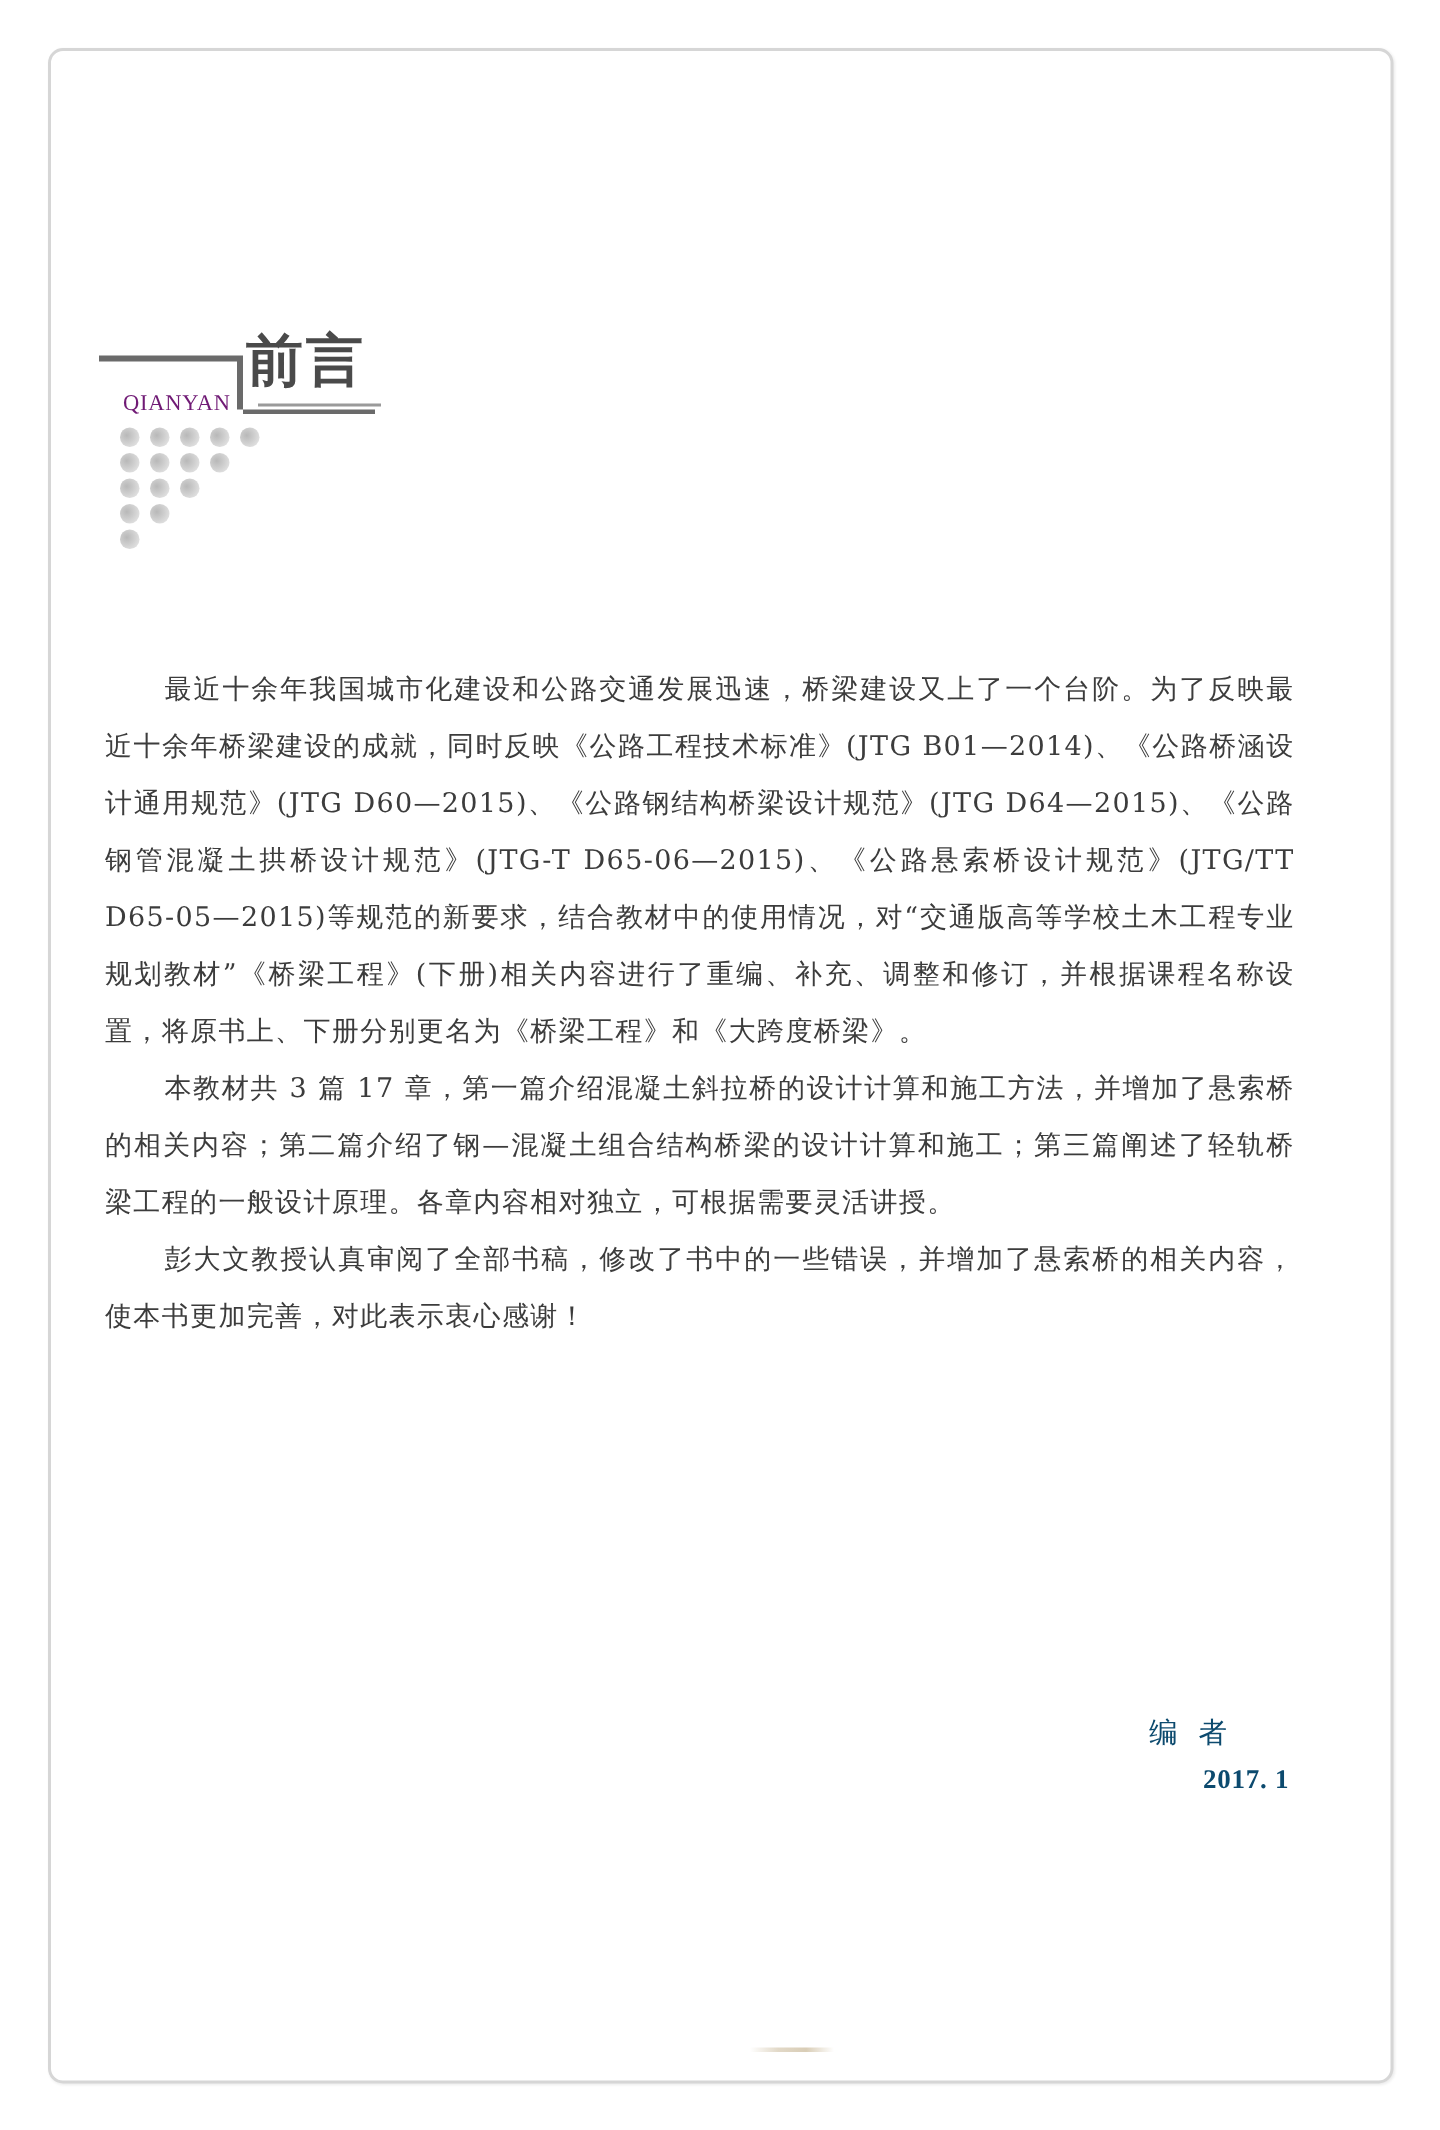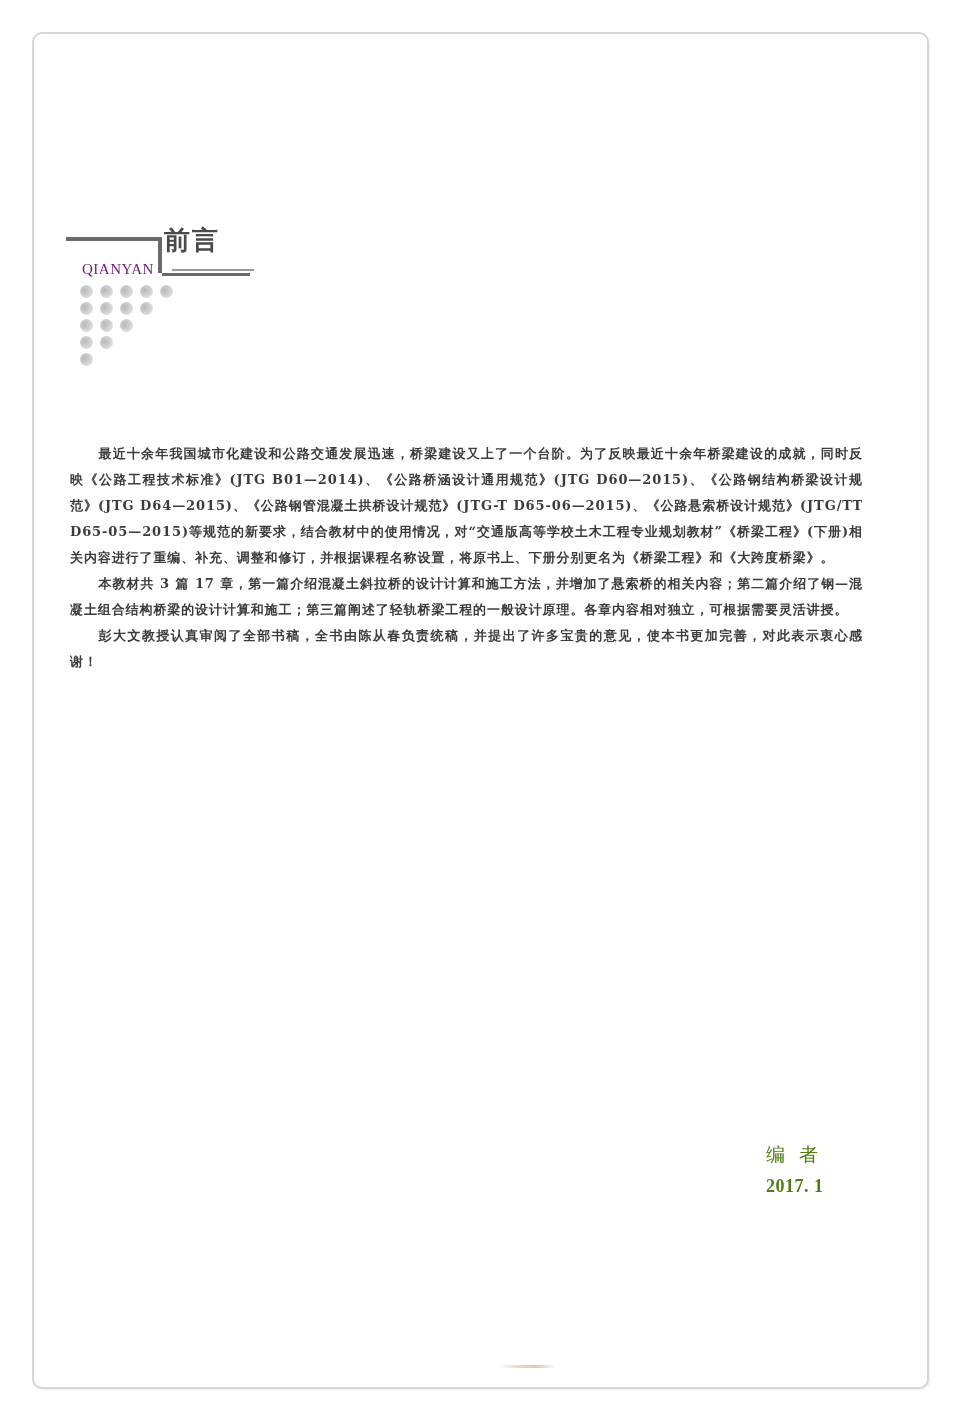"前言" .heading .title { font-size: 26px -> 38px }
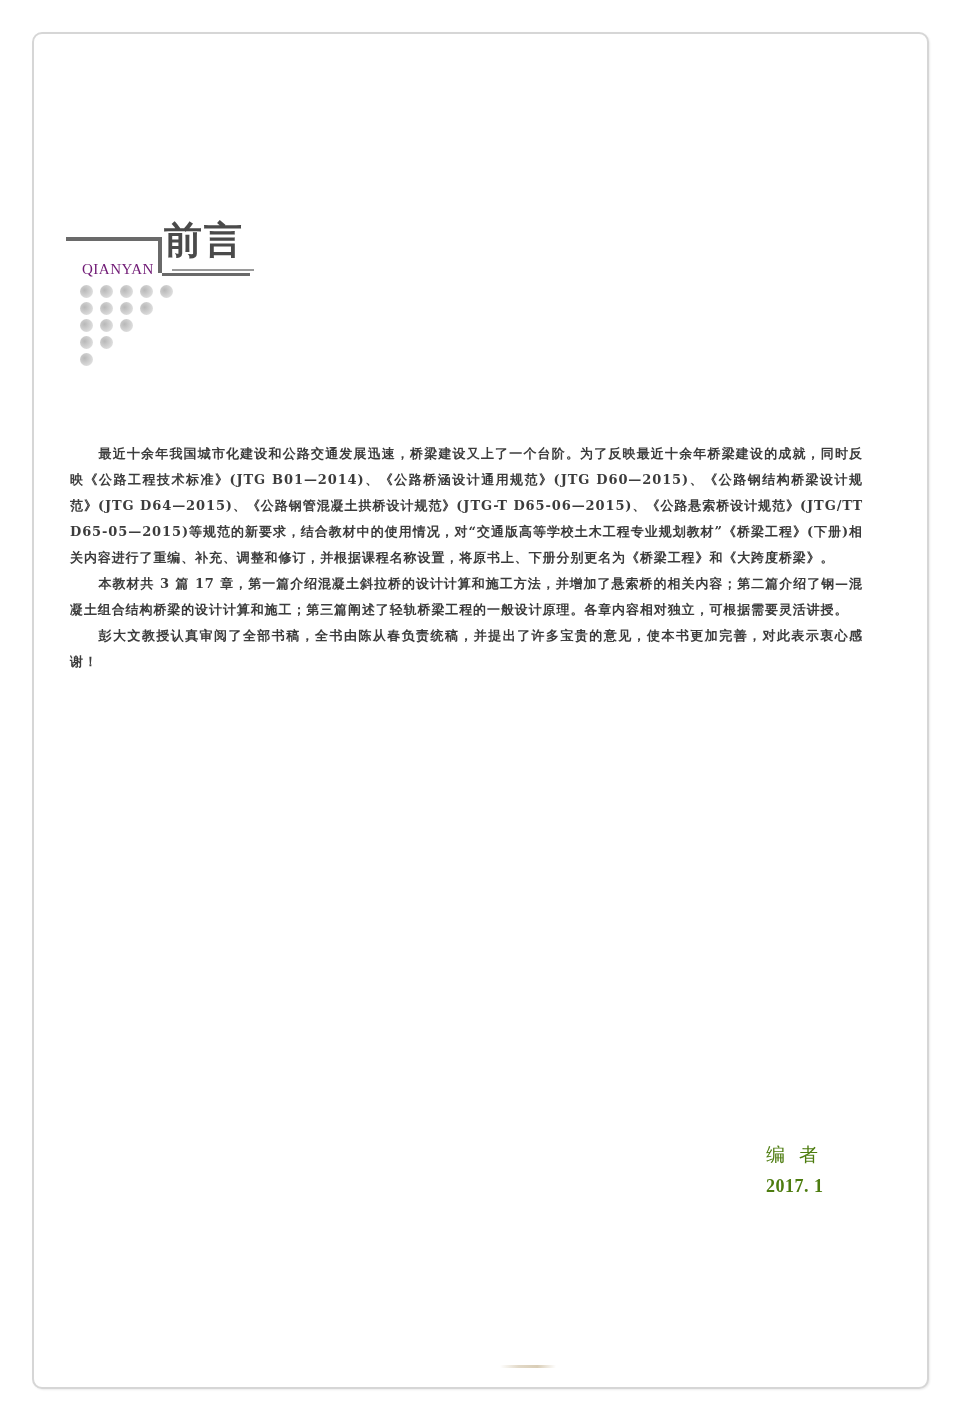"最近十余年我国城市化建设和公路交通发展迅速，桥梁建设又上了一个台阶。为了反映最近" .body-text { font-size: 13px -> 18px; font-weight: bold -> none; line-height: 26px -> 38px }
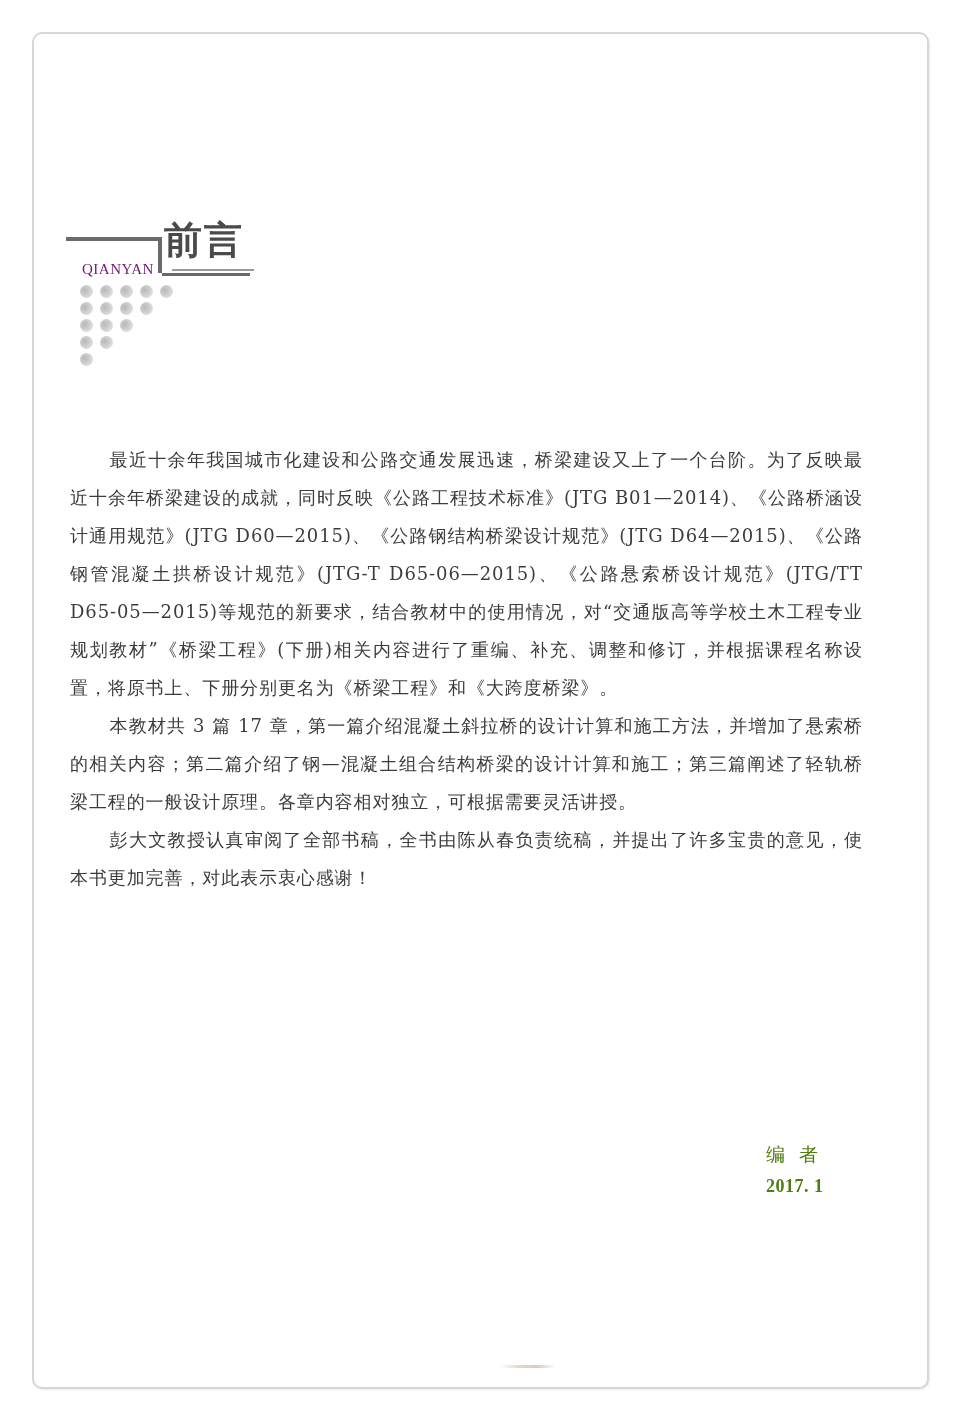"彭大文教授认真审阅了全部书稿，全书由陈从春负责统稿，并提出了许多宝贵的意见，使本" p { text: 全书由陈从春负责统稿，并提出了许多宝贵的意见 -> 修改了书中的一些错误，并增加了悬索桥的相关内容 }
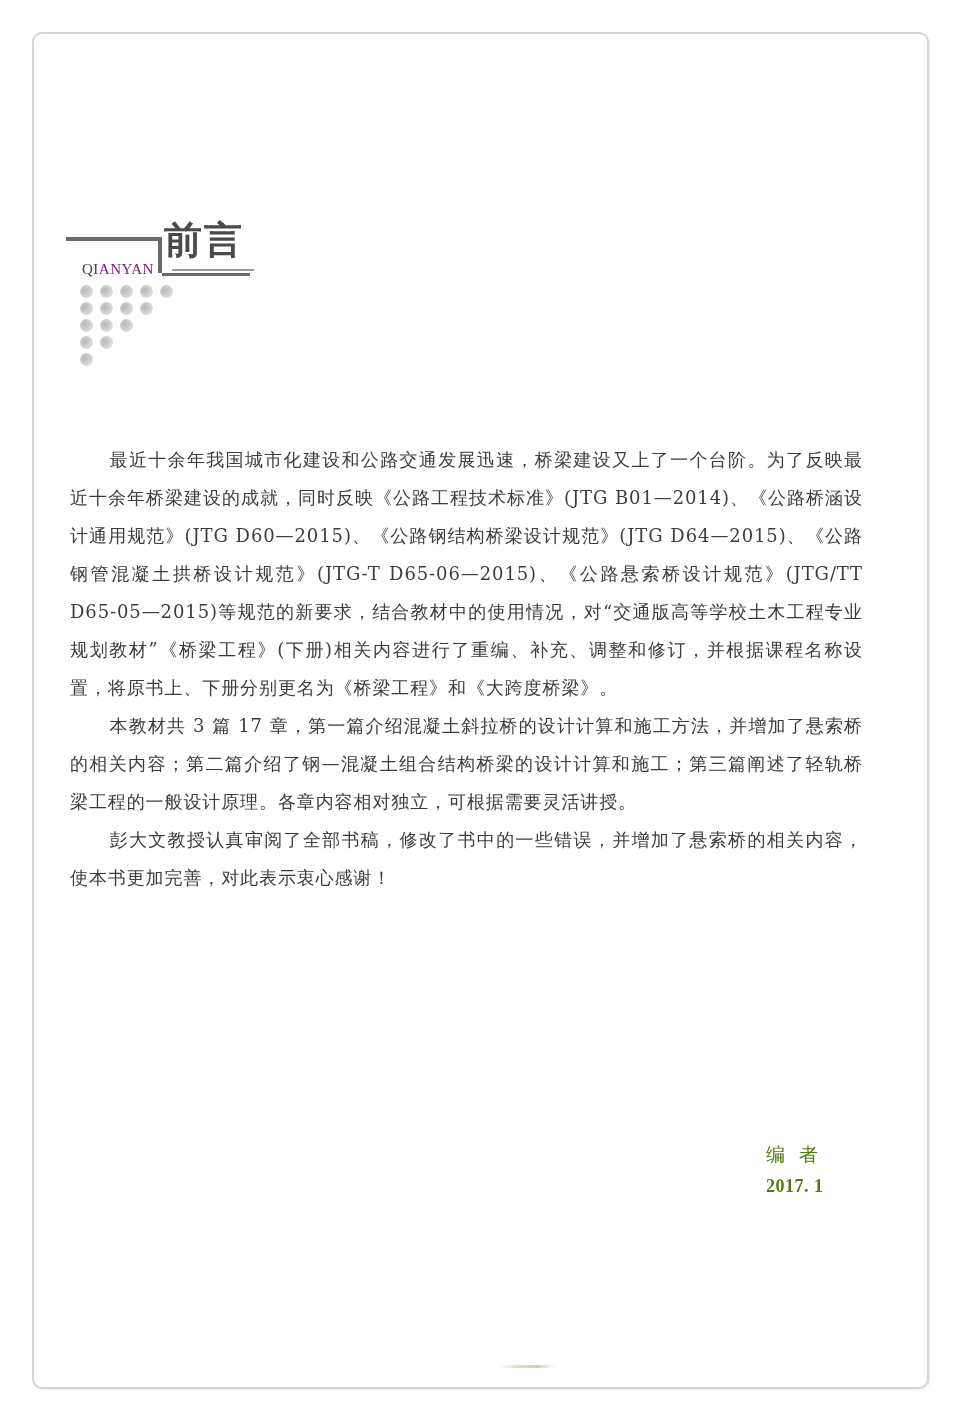"编者" .signature { color: #4d7c0f -> #0c4a6e }
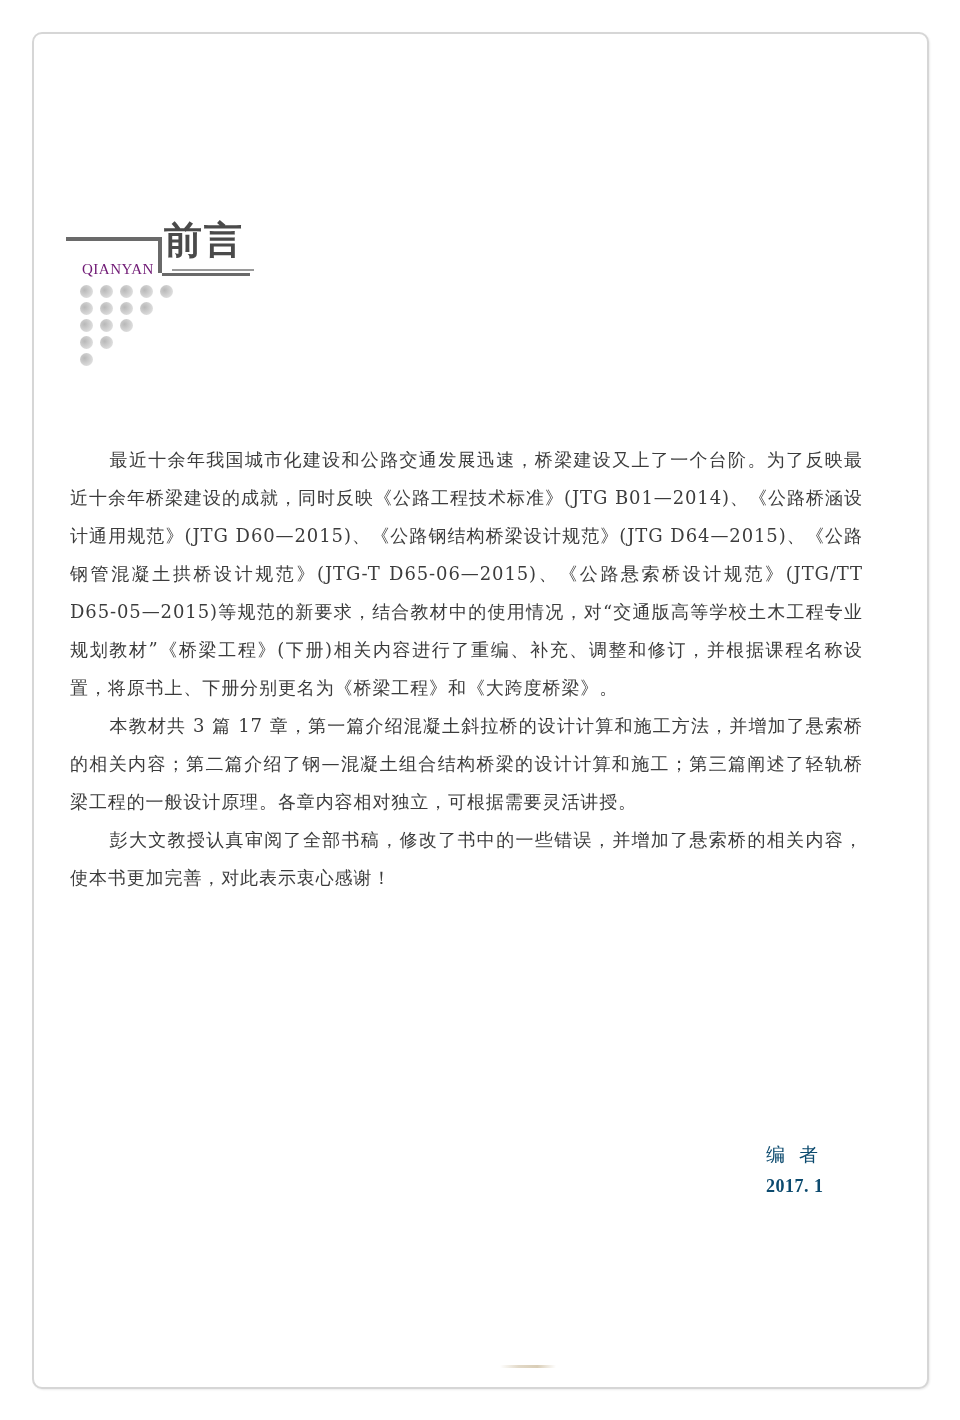"2017. 1" .signature .date { margin-left: none -> 36px }
